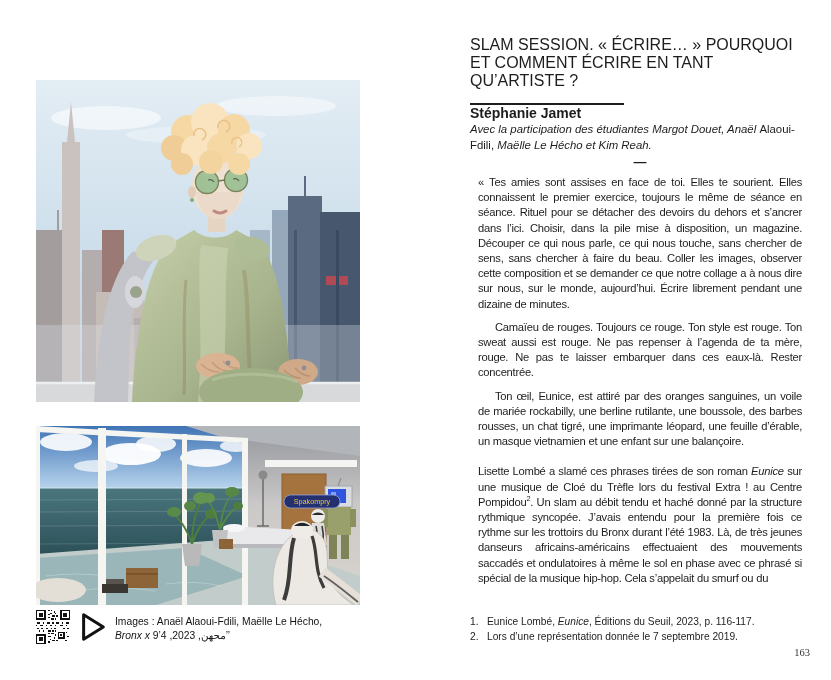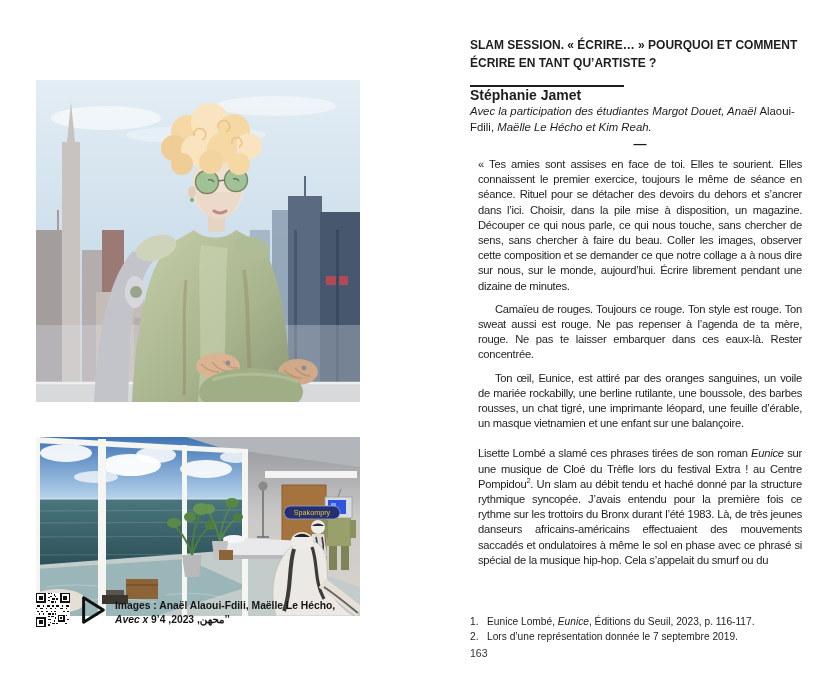"SLAM SESSION. « ÉCRIRE… »" .title { font-size: 12px -> 16px; font-weight: bold -> normal }
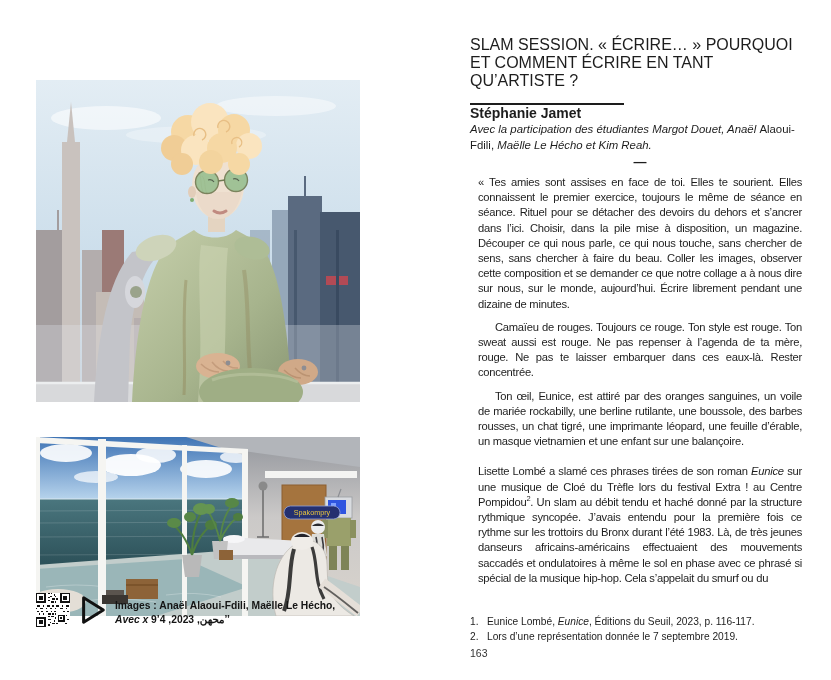"Spakompry" .fig2 { top: 437px -> 426px }
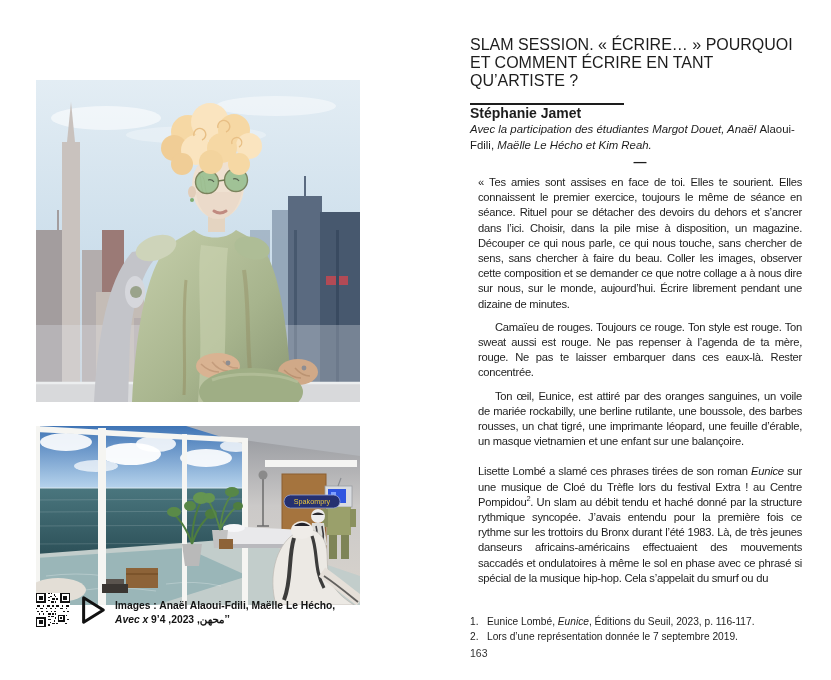"Images : Anaël Alaoui-Fdili, Maëlle" .credit { align-items: flex-end -> center; font-weight: bold -> none; top: 593px -> 610px }
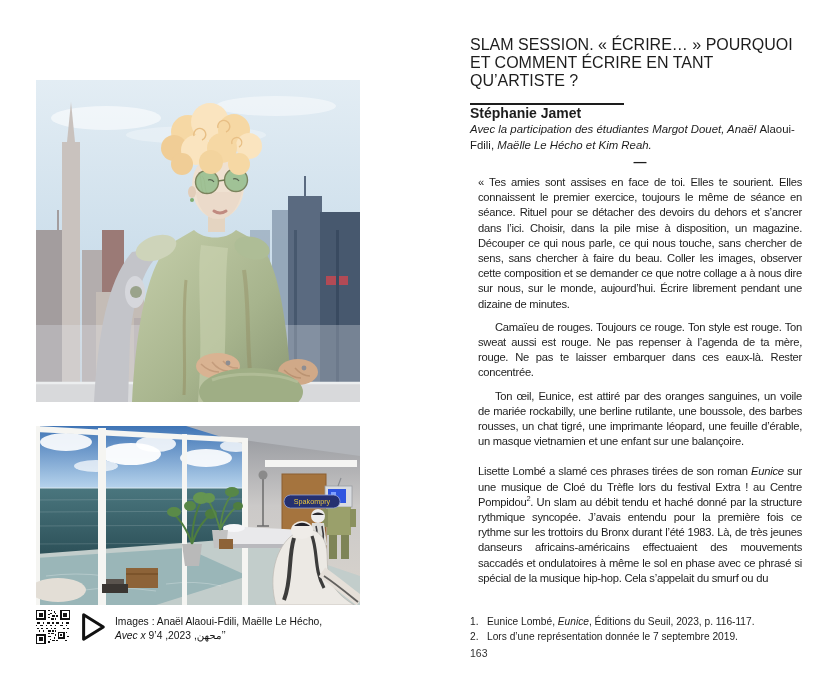"Avec x" span.it { text: Avec -> Bronx }
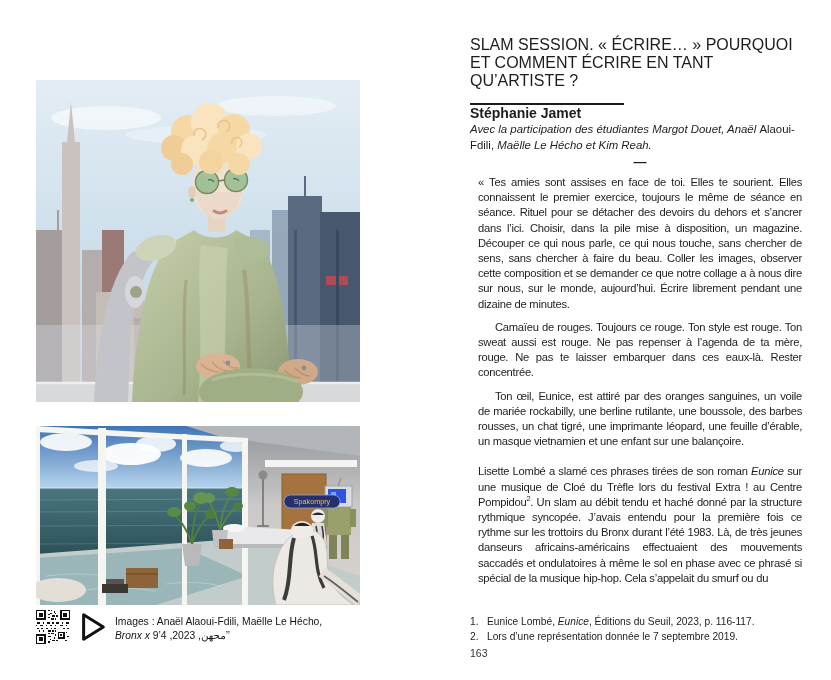"163" .pagenum { font-family: none -> Liberation Serif, serif; text-align: left -> right }
